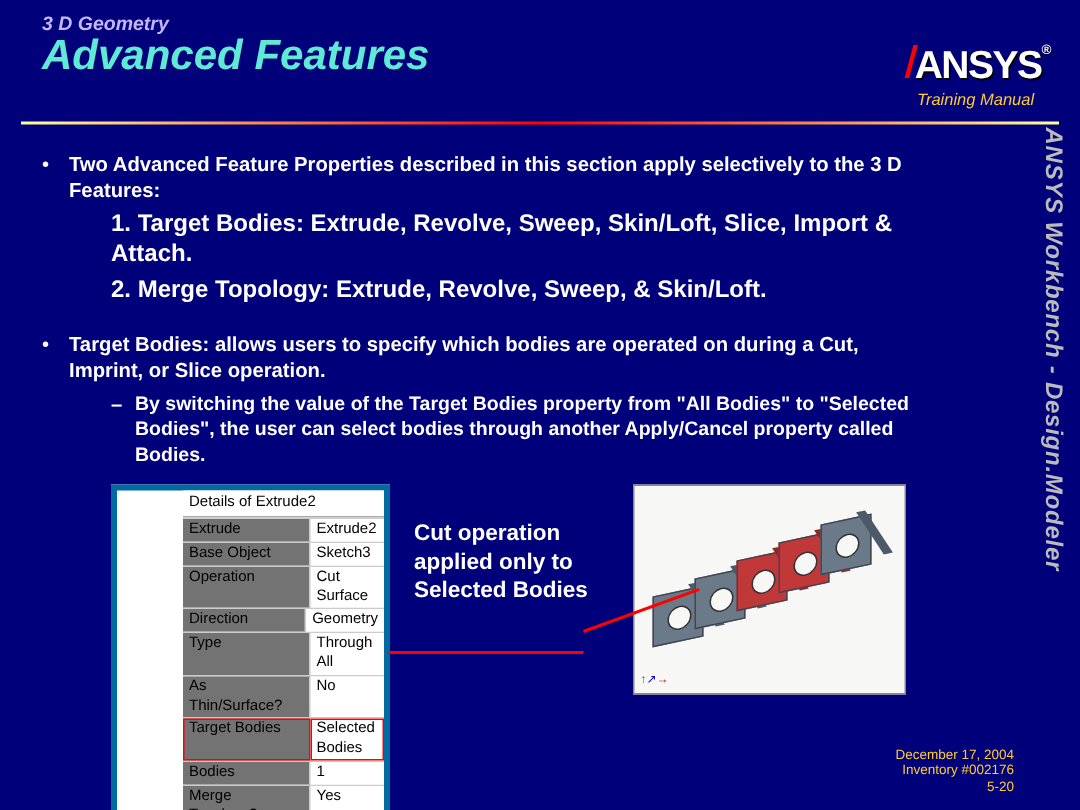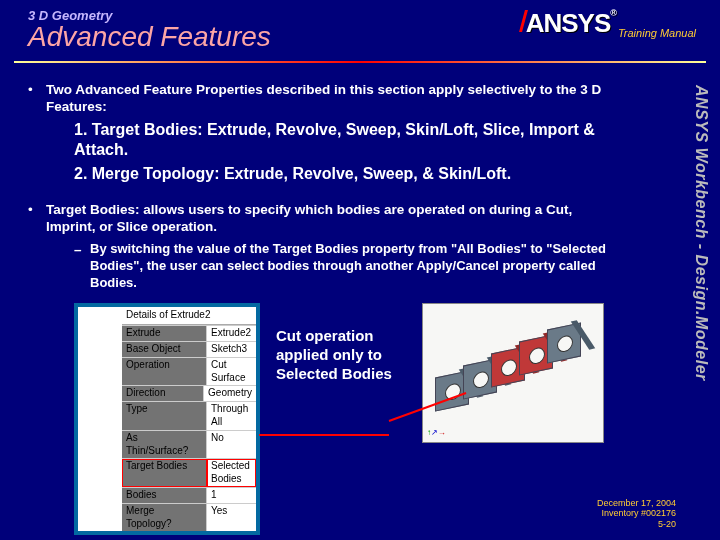"Advanced Features" .maintitle { color: #fca5a5 -> #5eead4; font-weight: normal -> bold }
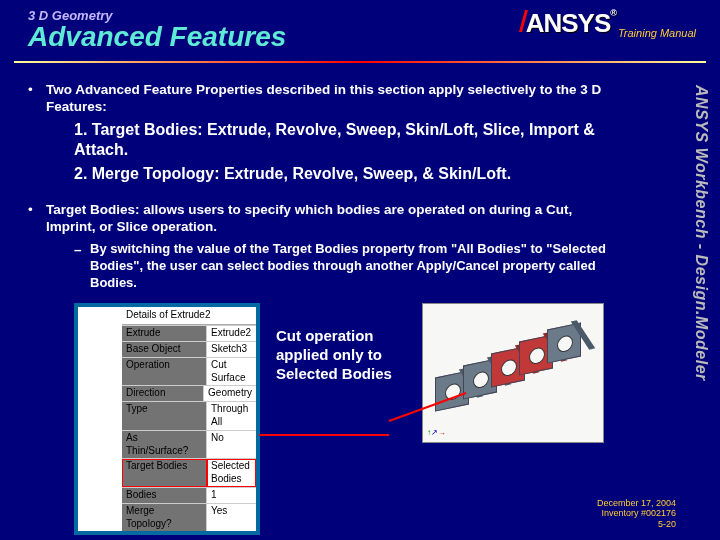"ANSYS®" .logo-group { align-items: flex-end -> center; flex-direction: row -> column; margin-top: 0 -> 20px }
